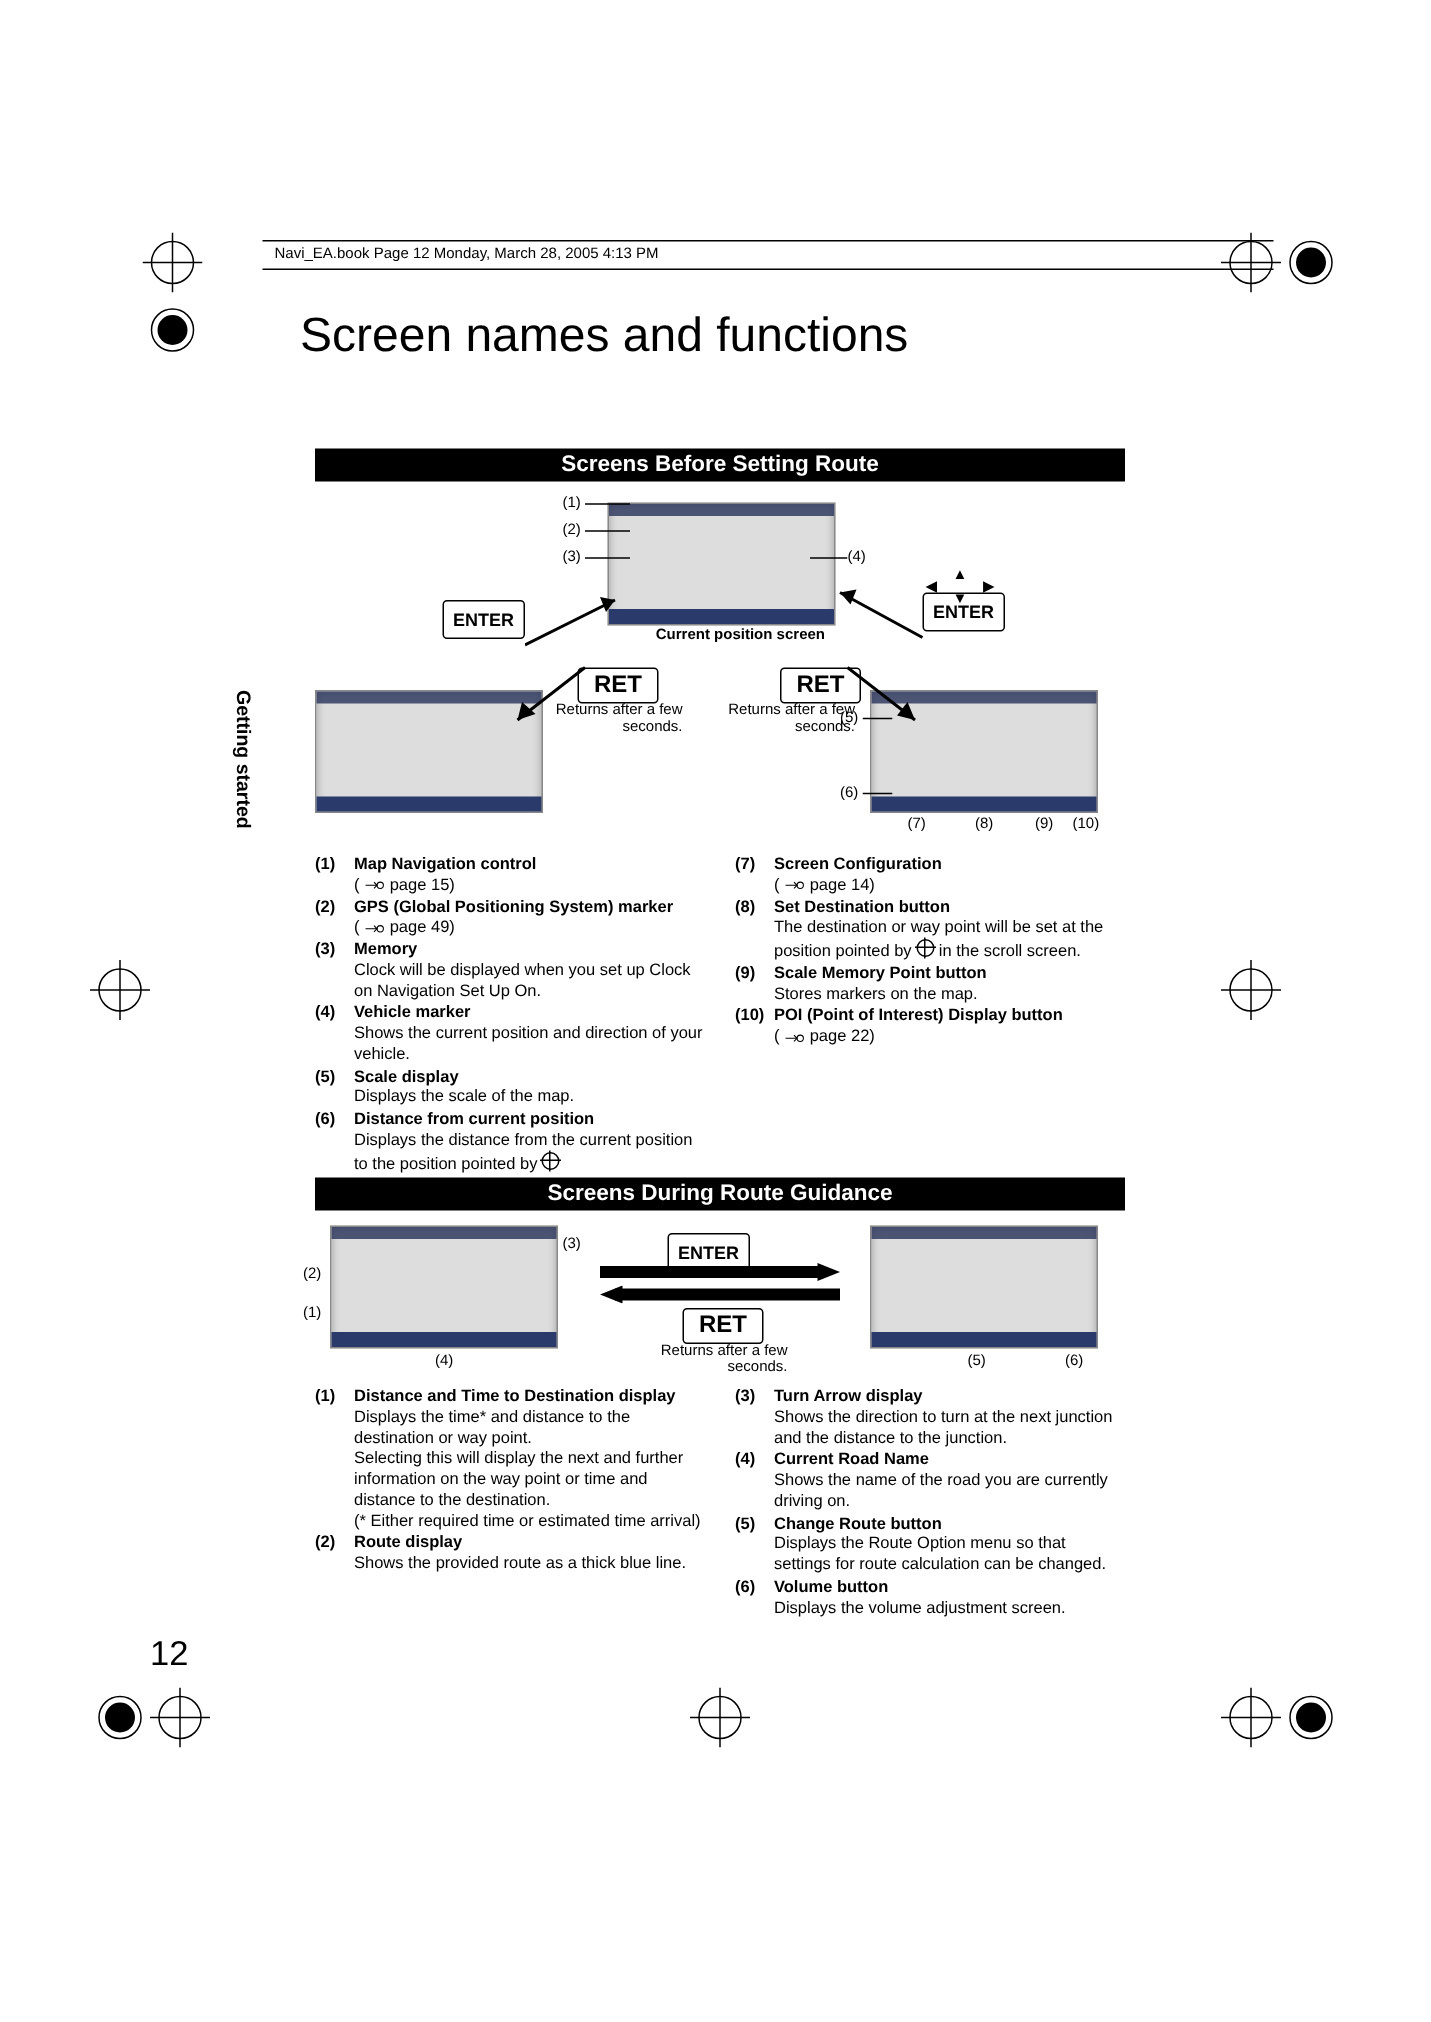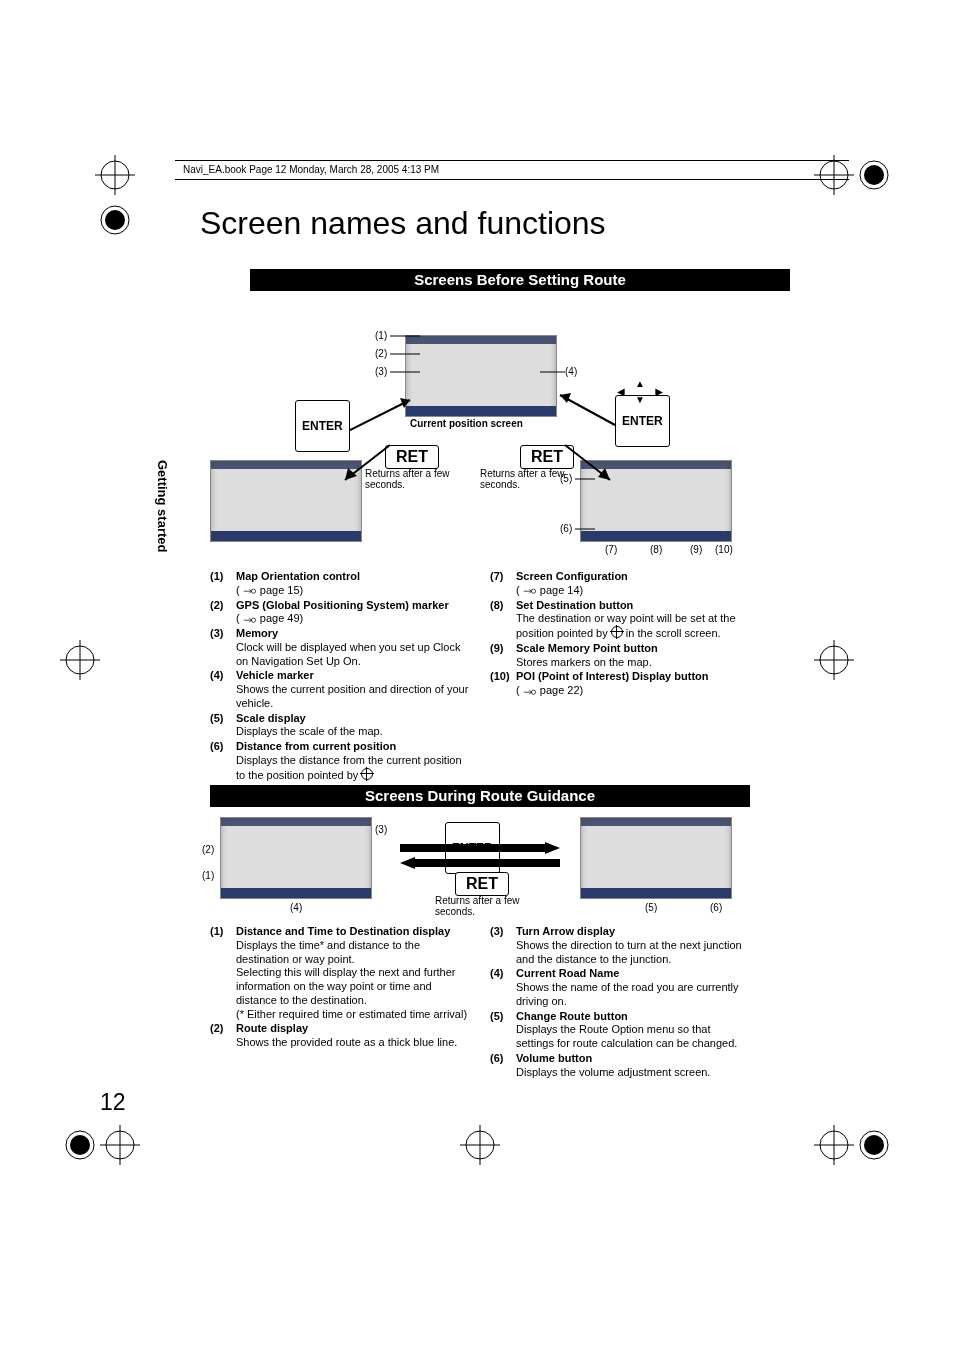"Screens Before Setting Route" div.section-bar { margin-left: 40px -> none; top: 269px -> 299px }
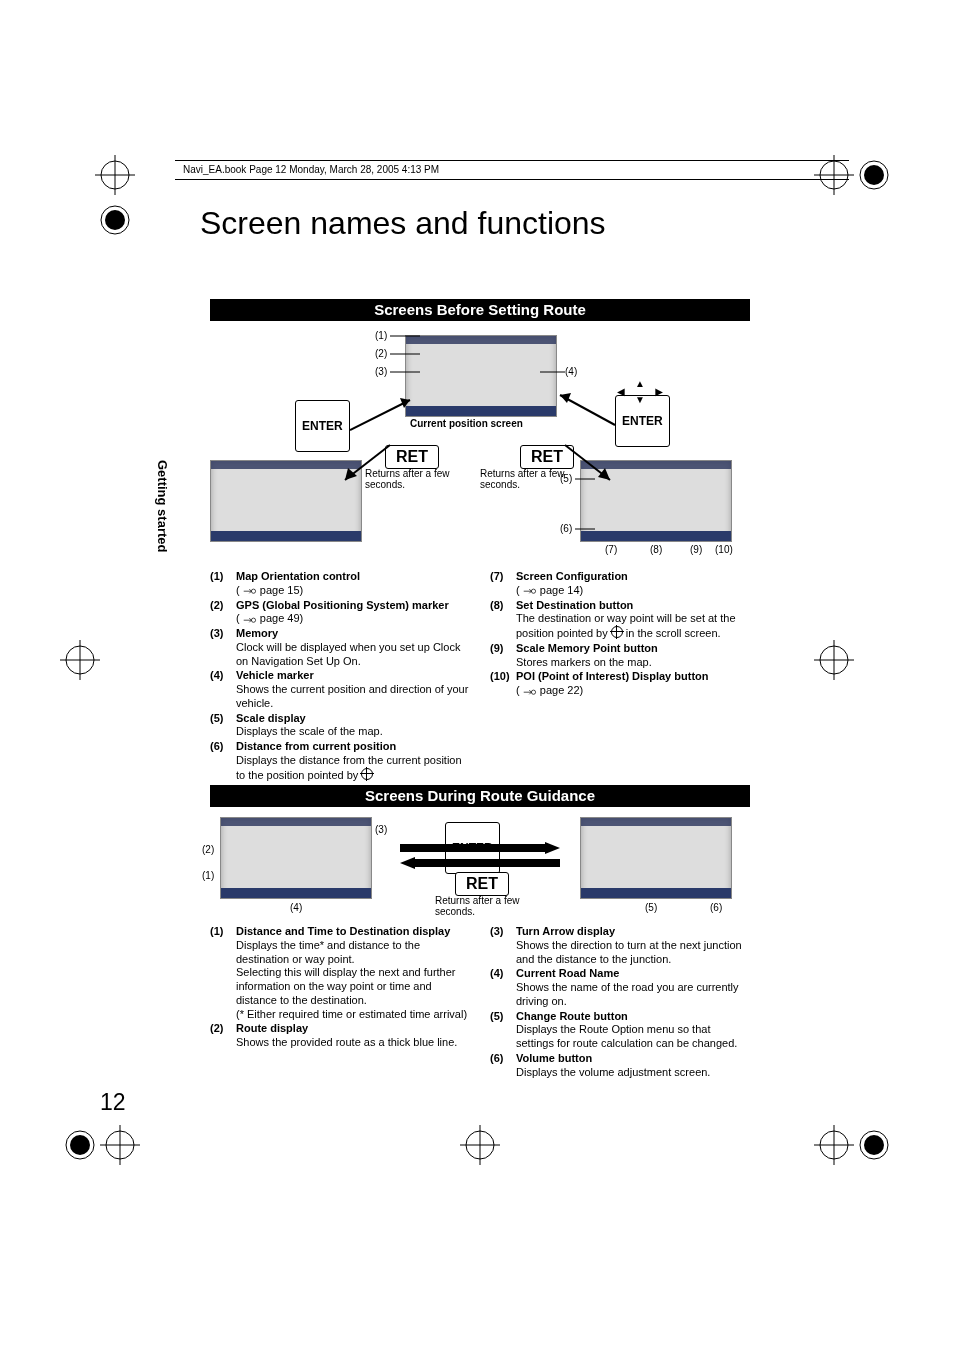"ENTER" .key { padding: 18px 6px -> 5px 6px }
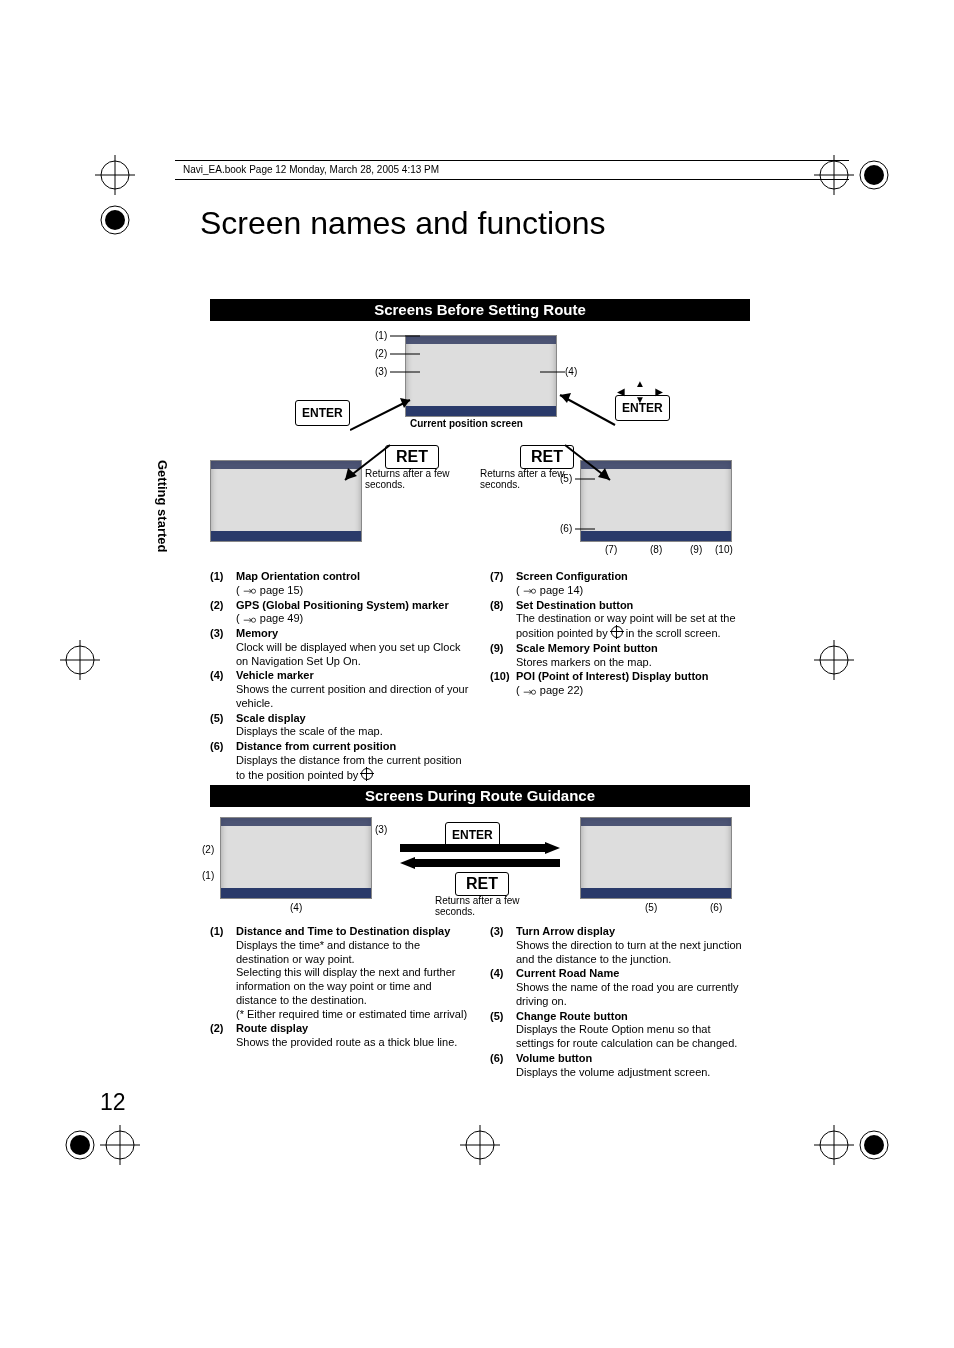"Current position screen" .small { text-align: left -> right }
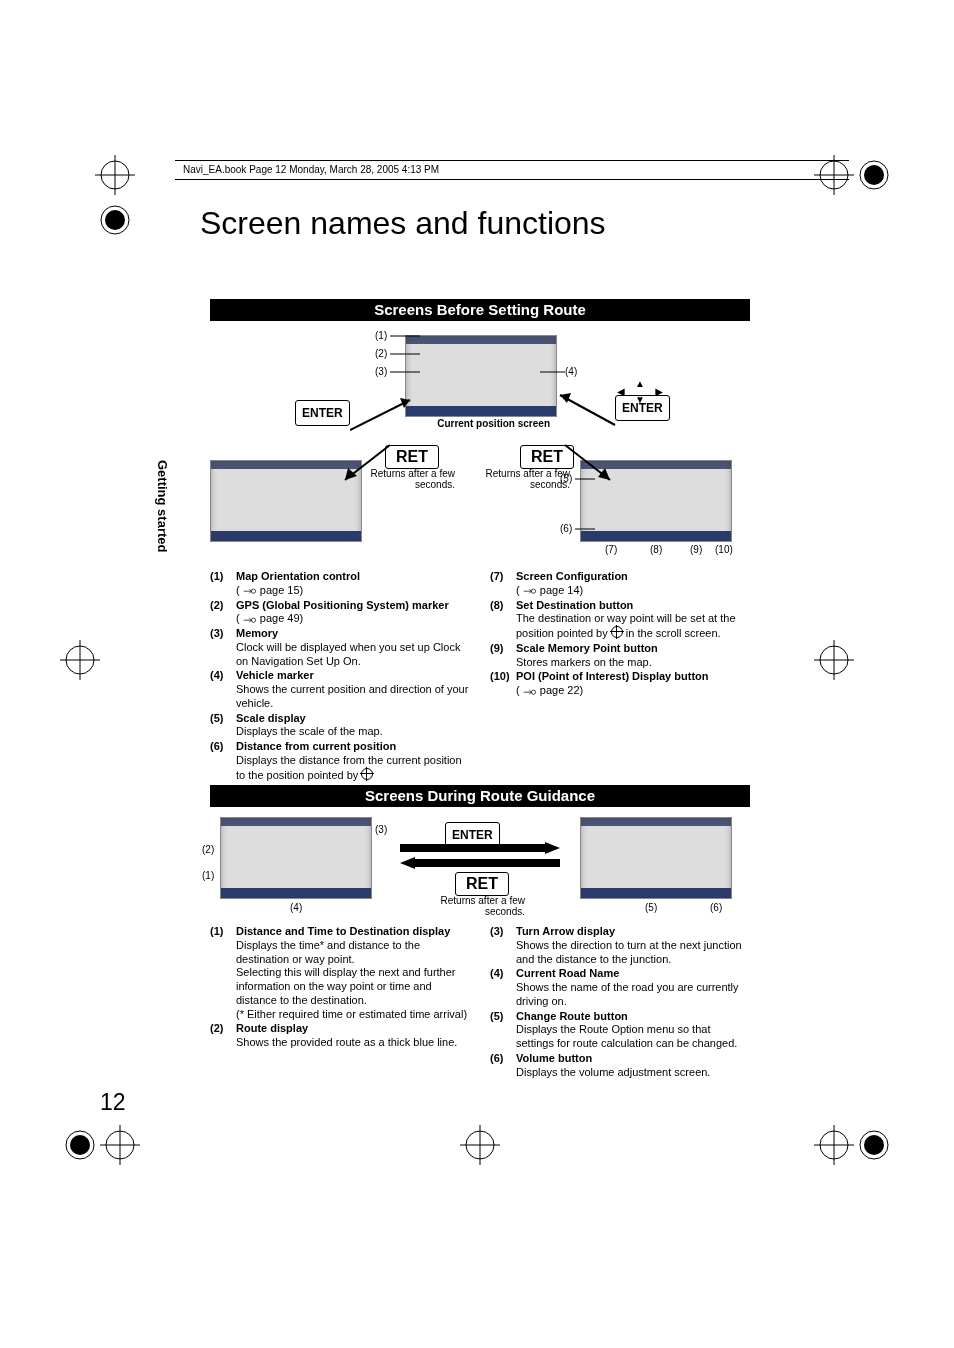"Map Orientation control" span.t { text: Orientation -> Navigation }
